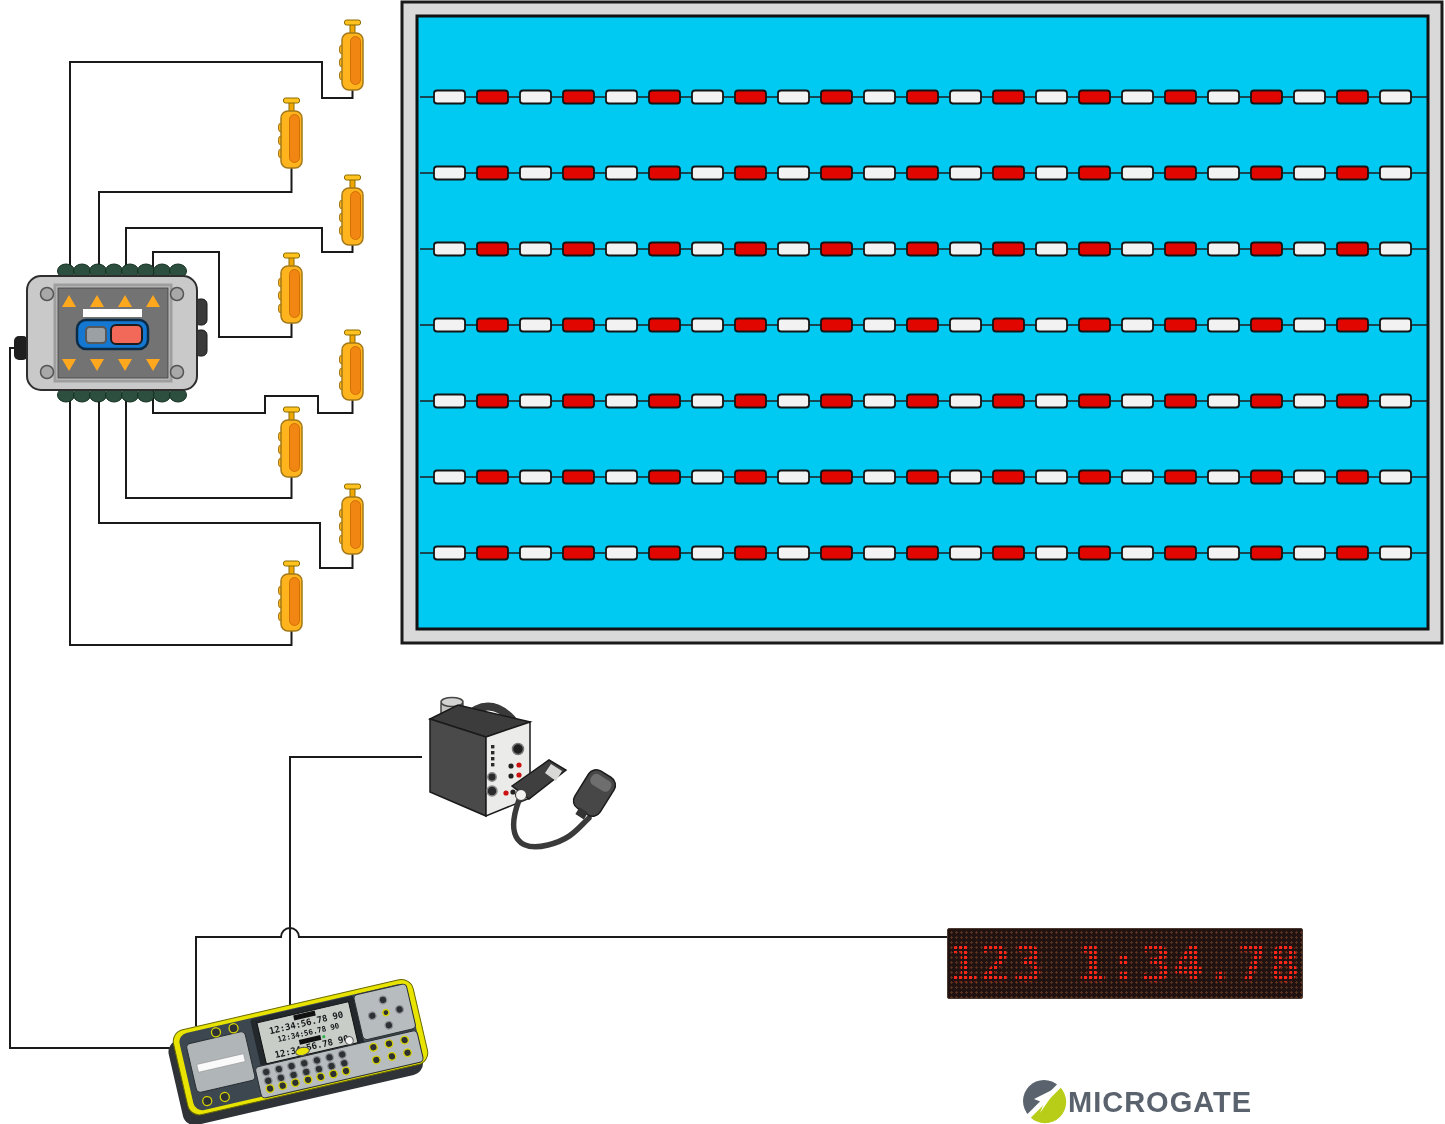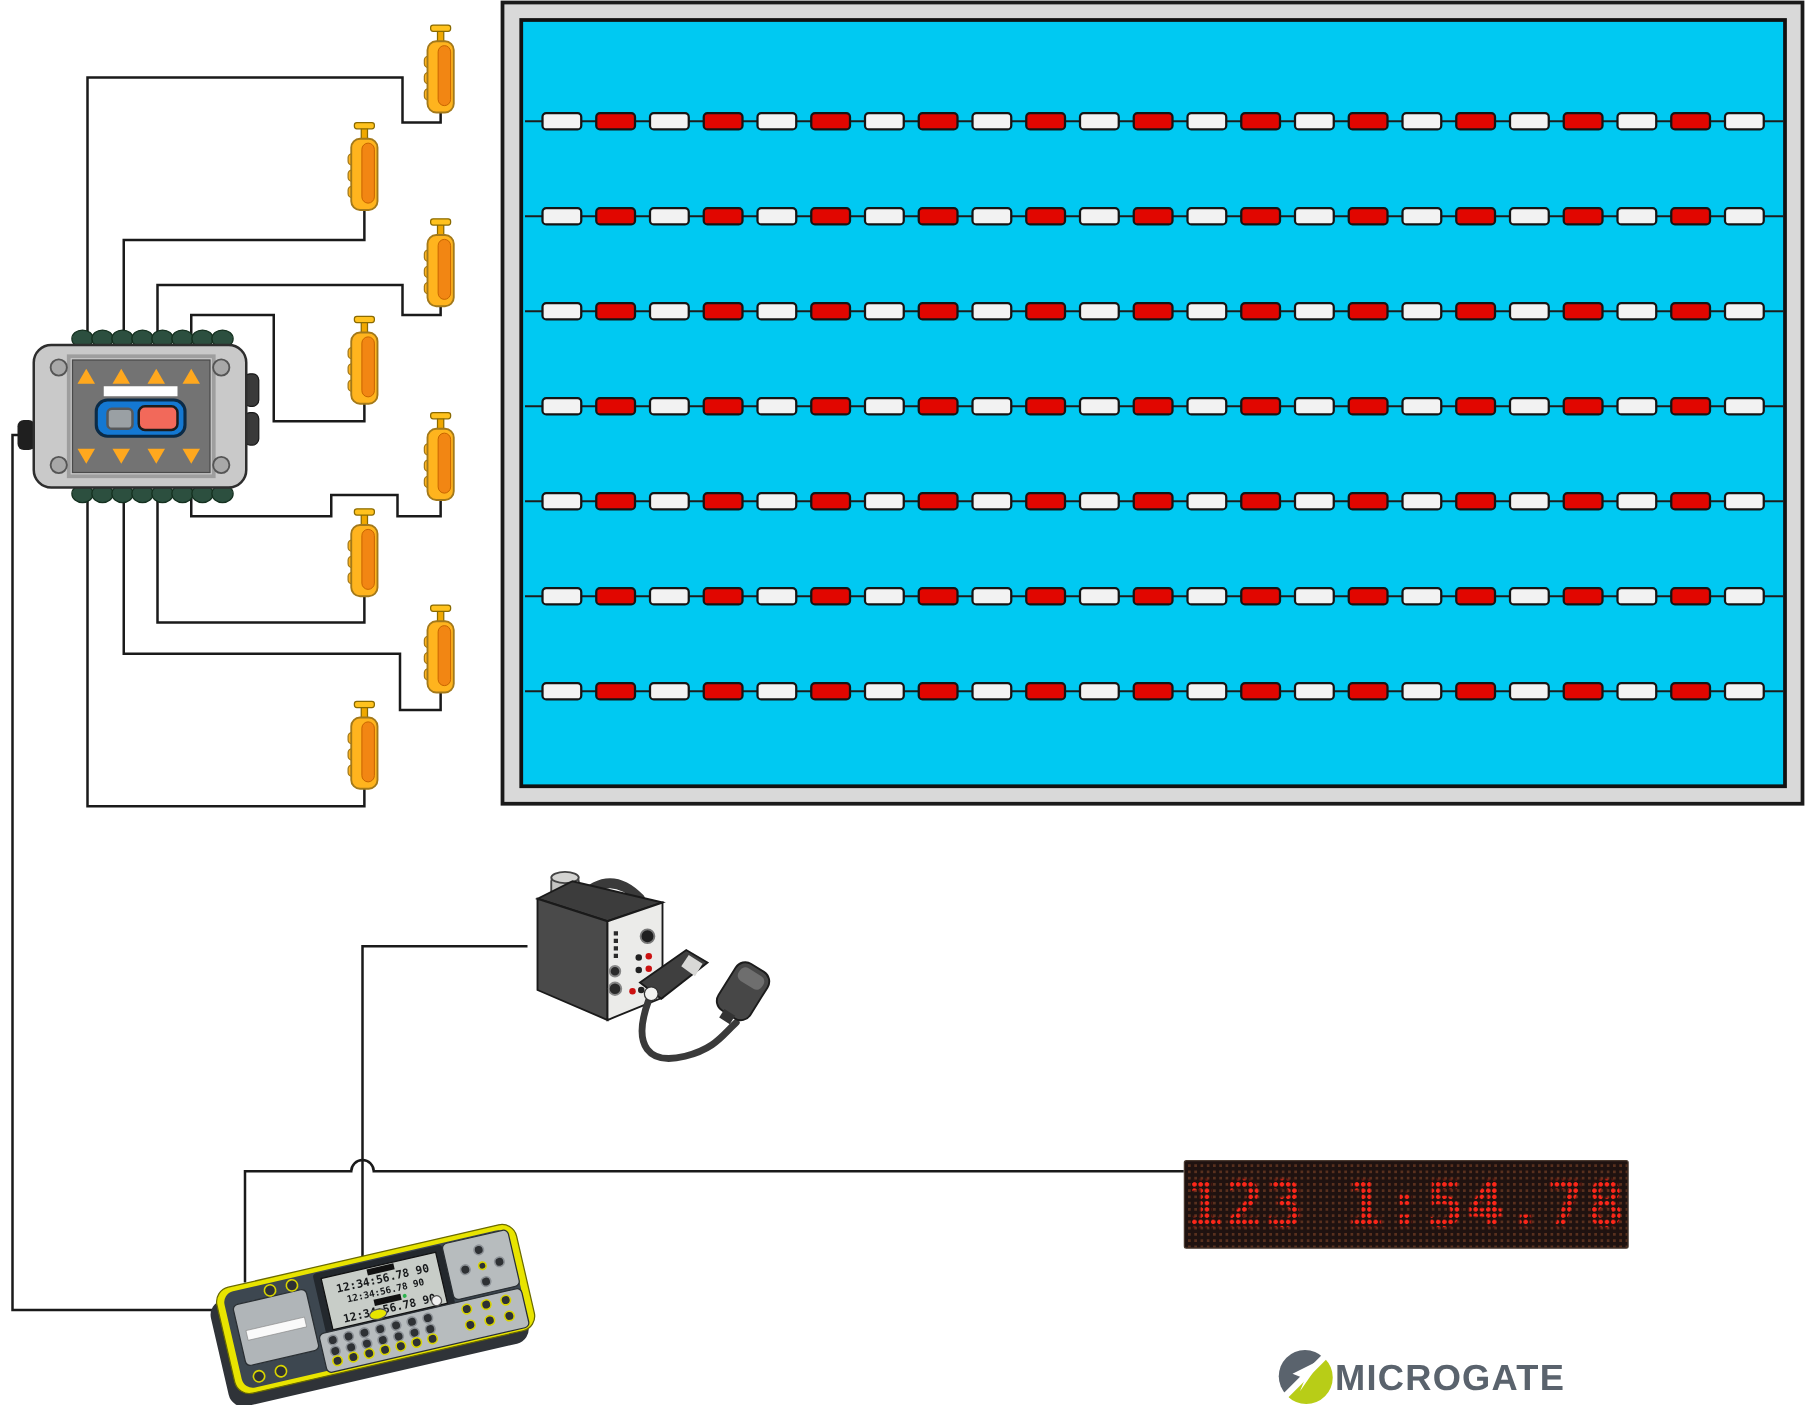"123 1:54.78" span.led-text { text: 1:54.78 -> 1:34.78 }
